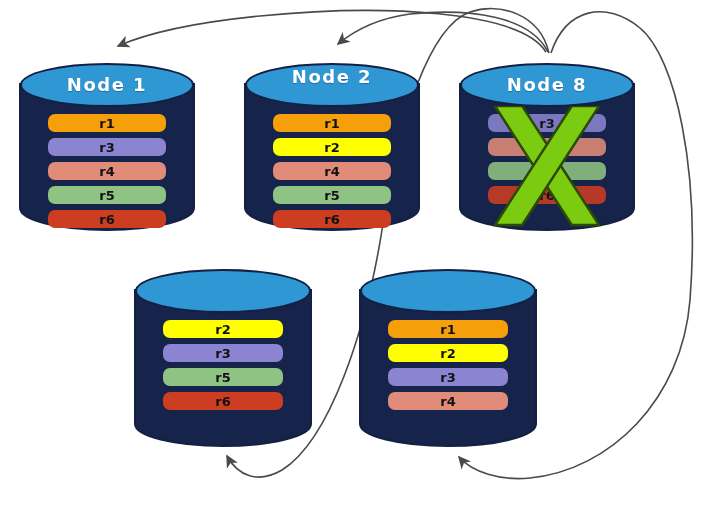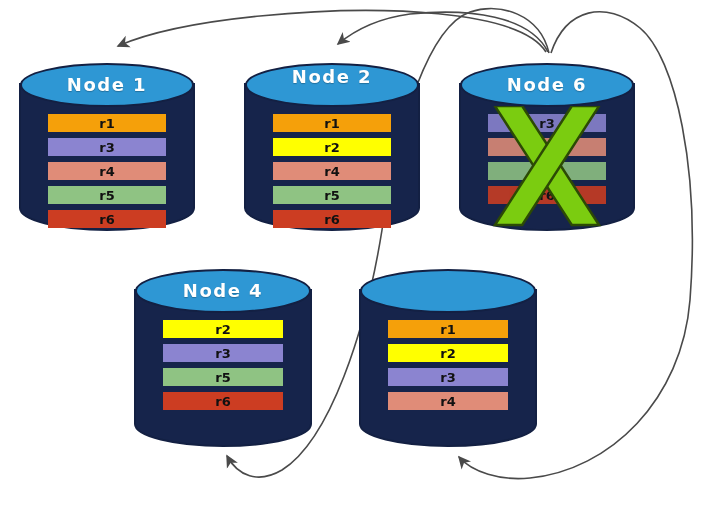"Node 6" div.node-label { text: 6 -> 8 }
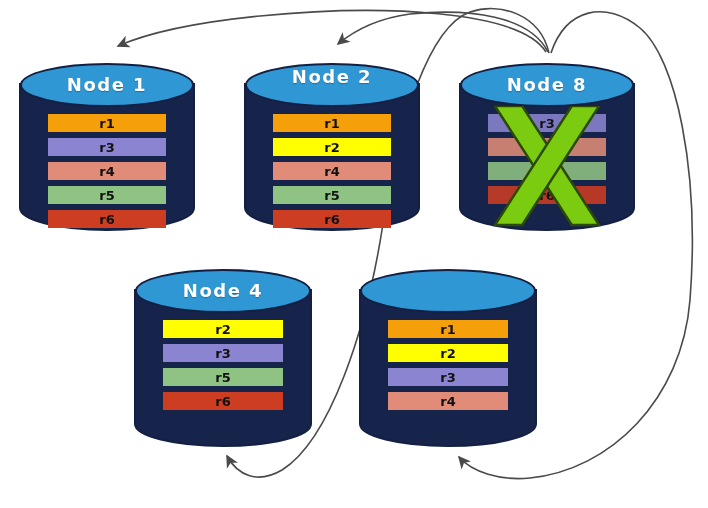"r1" .row { border-radius: 0 -> 7px }
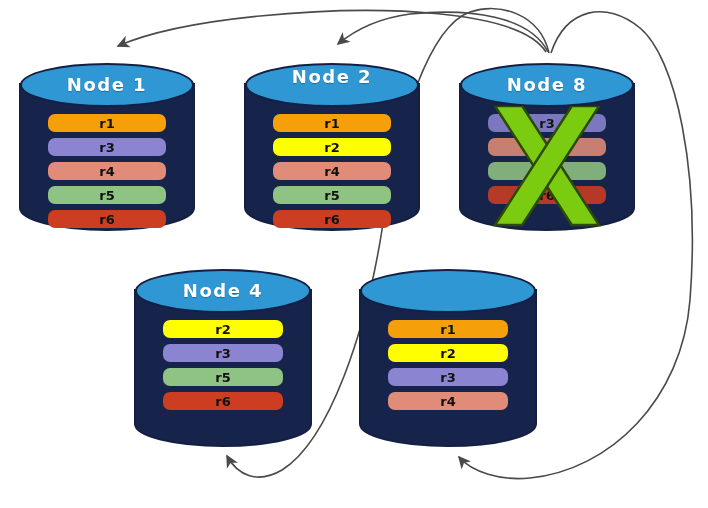"Node 4" div.node-label { html: <div>Node 4</div> -> none }
